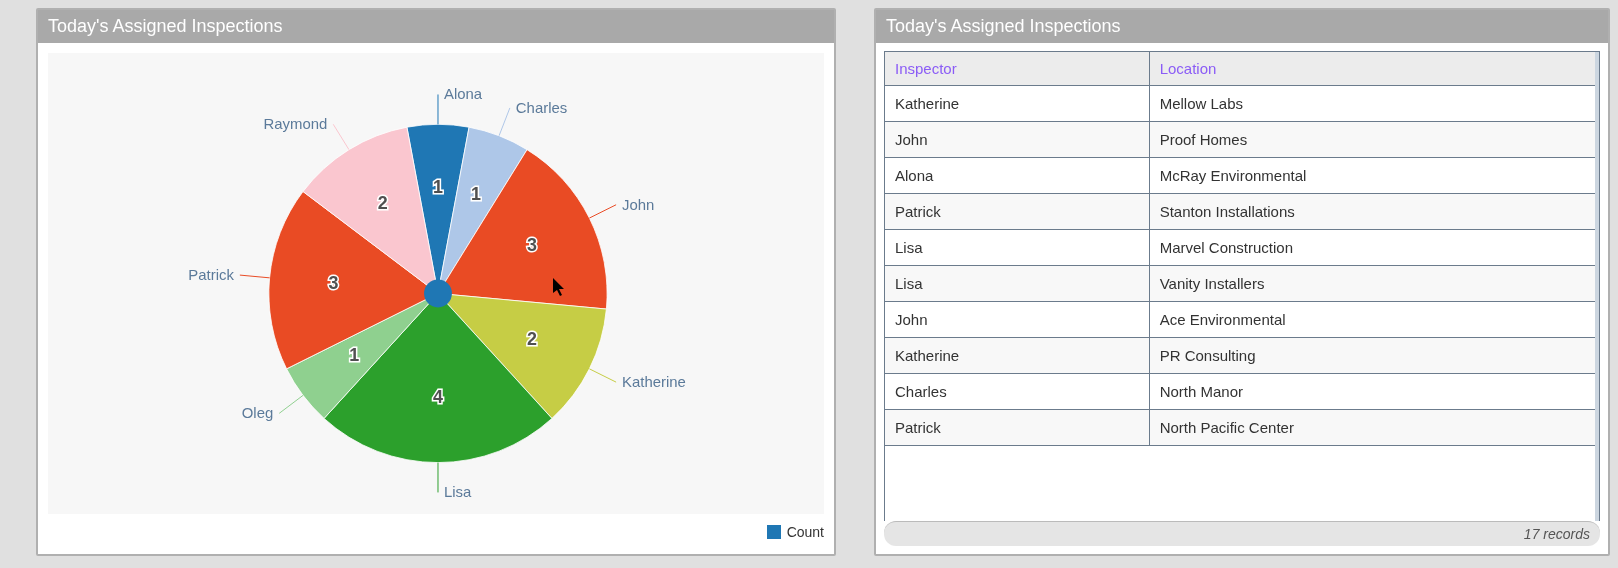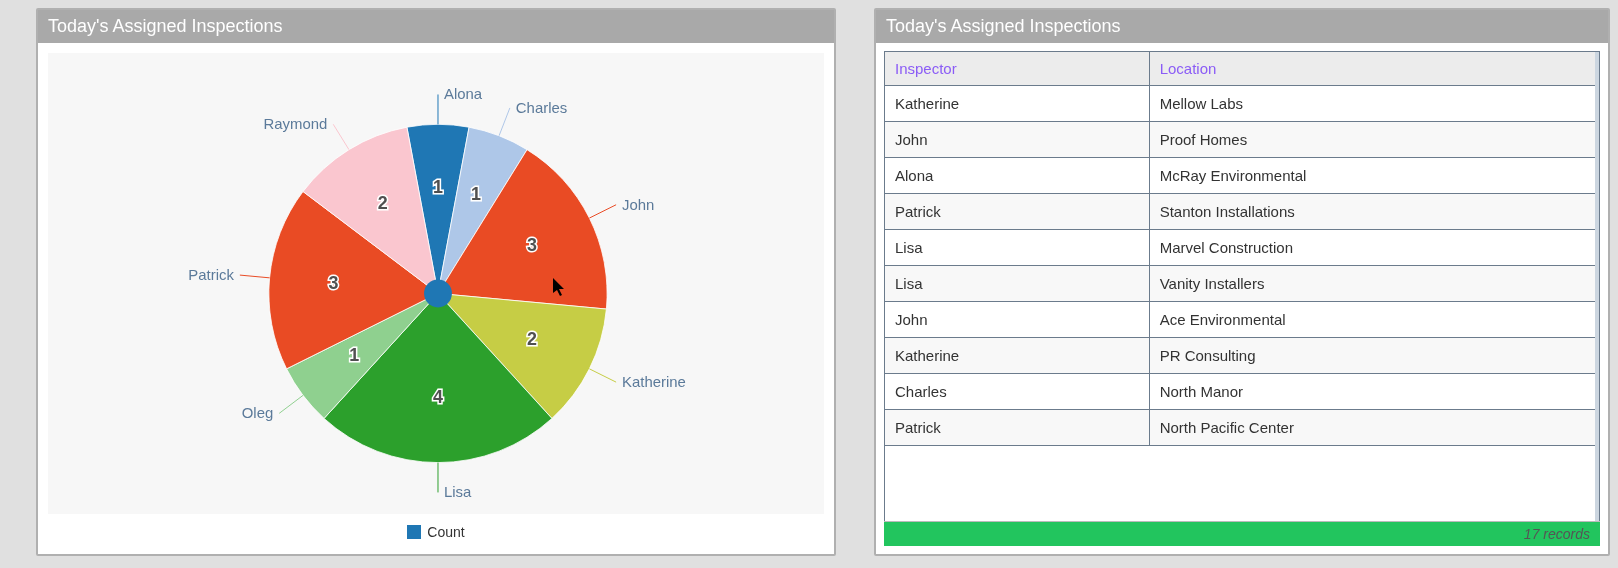"Count" .legend-row { justify-content: center -> flex-end }
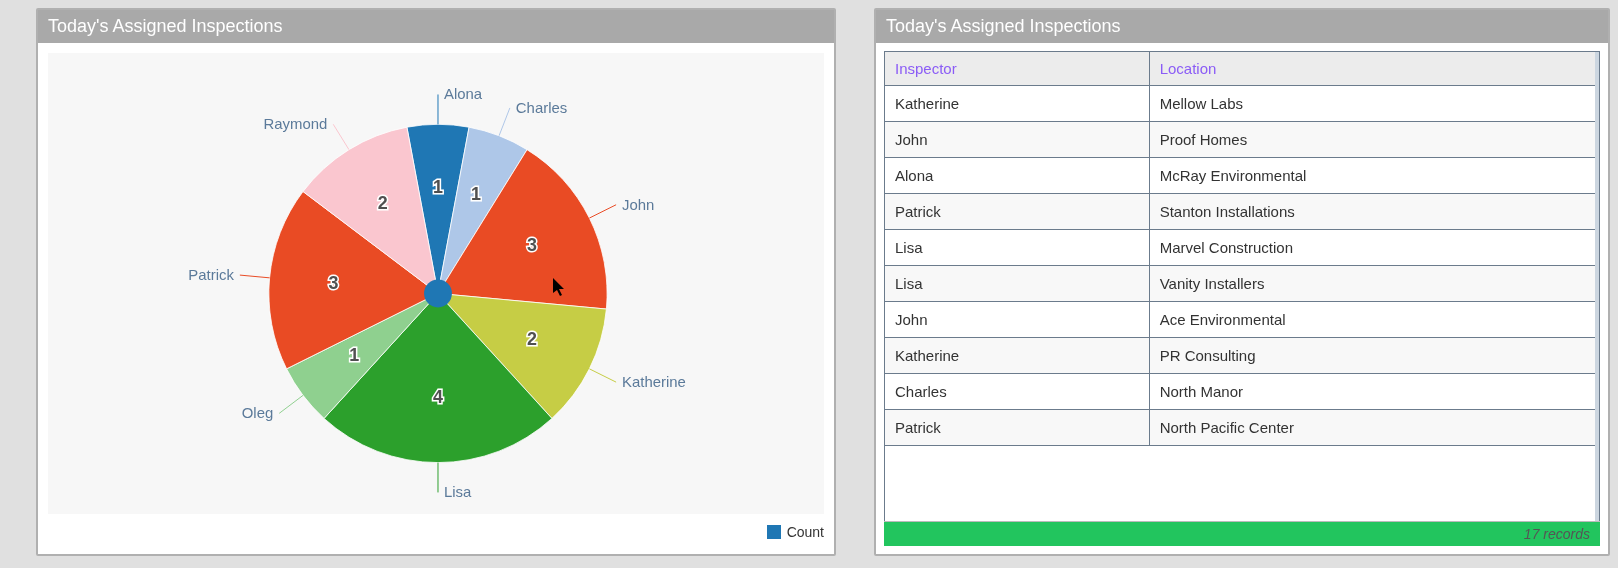"17 records" .footer-bar { background: #22c55e -> #e5e5e5; border-radius: none -> 12px }
